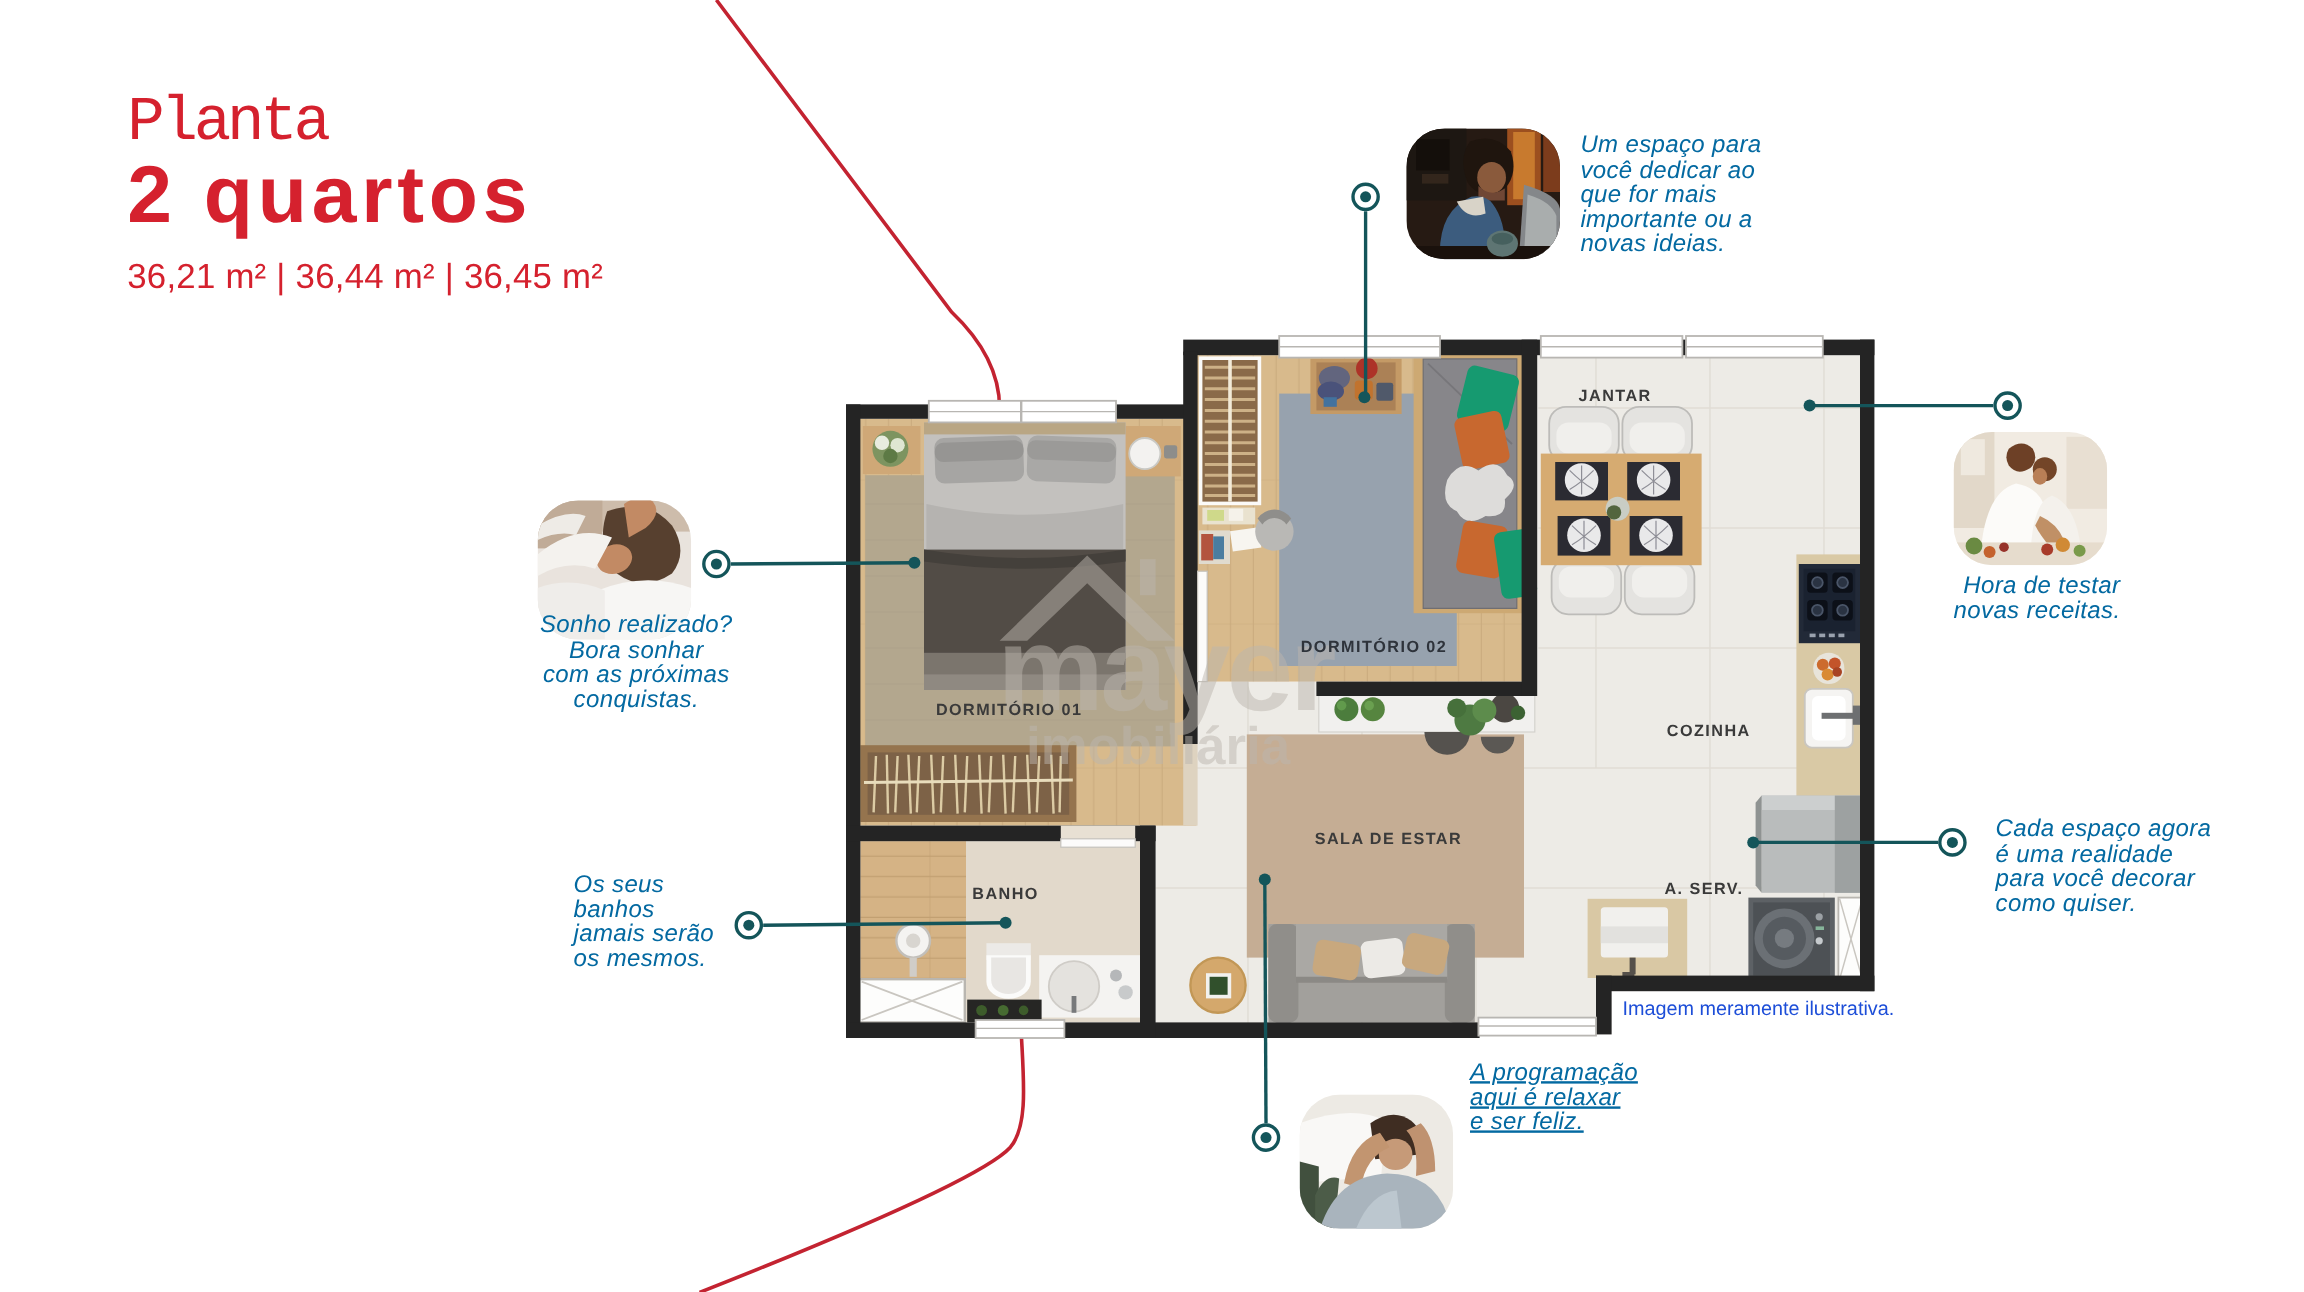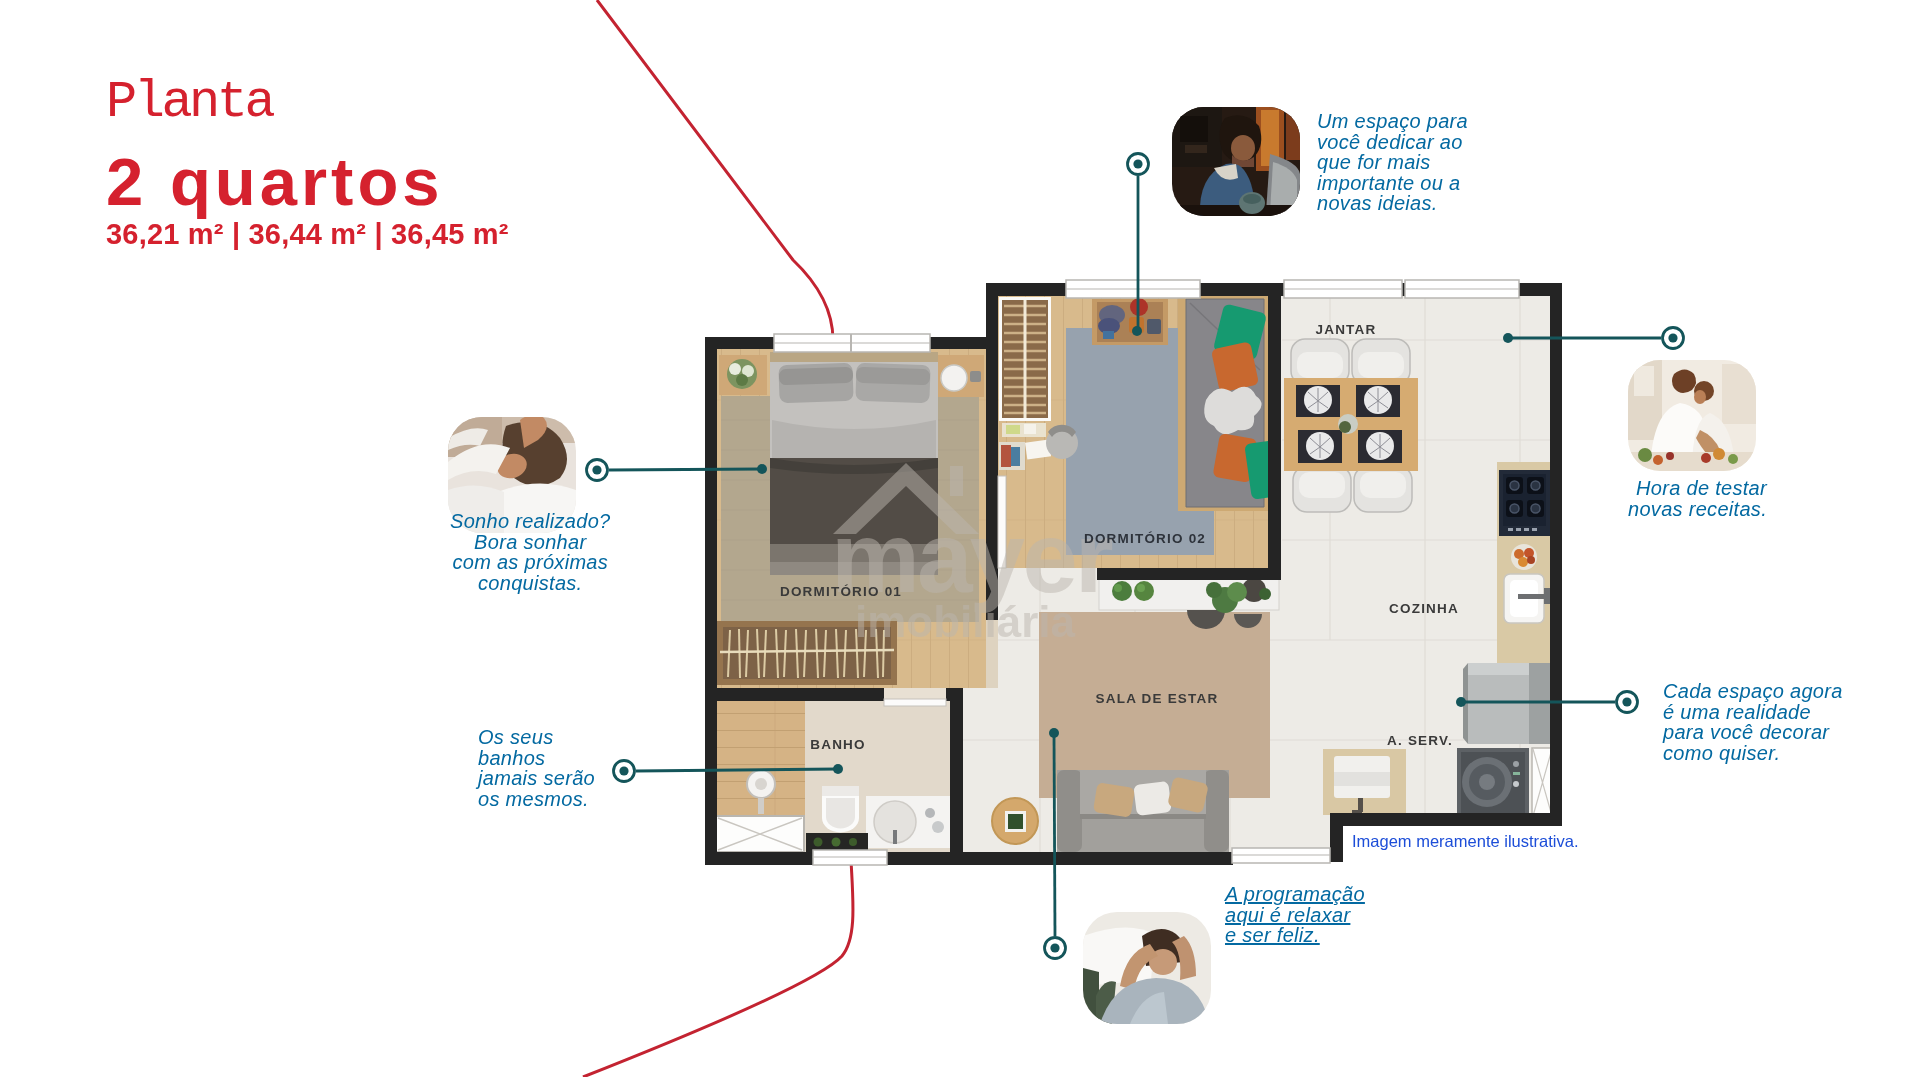"2 quartos" div { margin-top: 19px -> 0 }
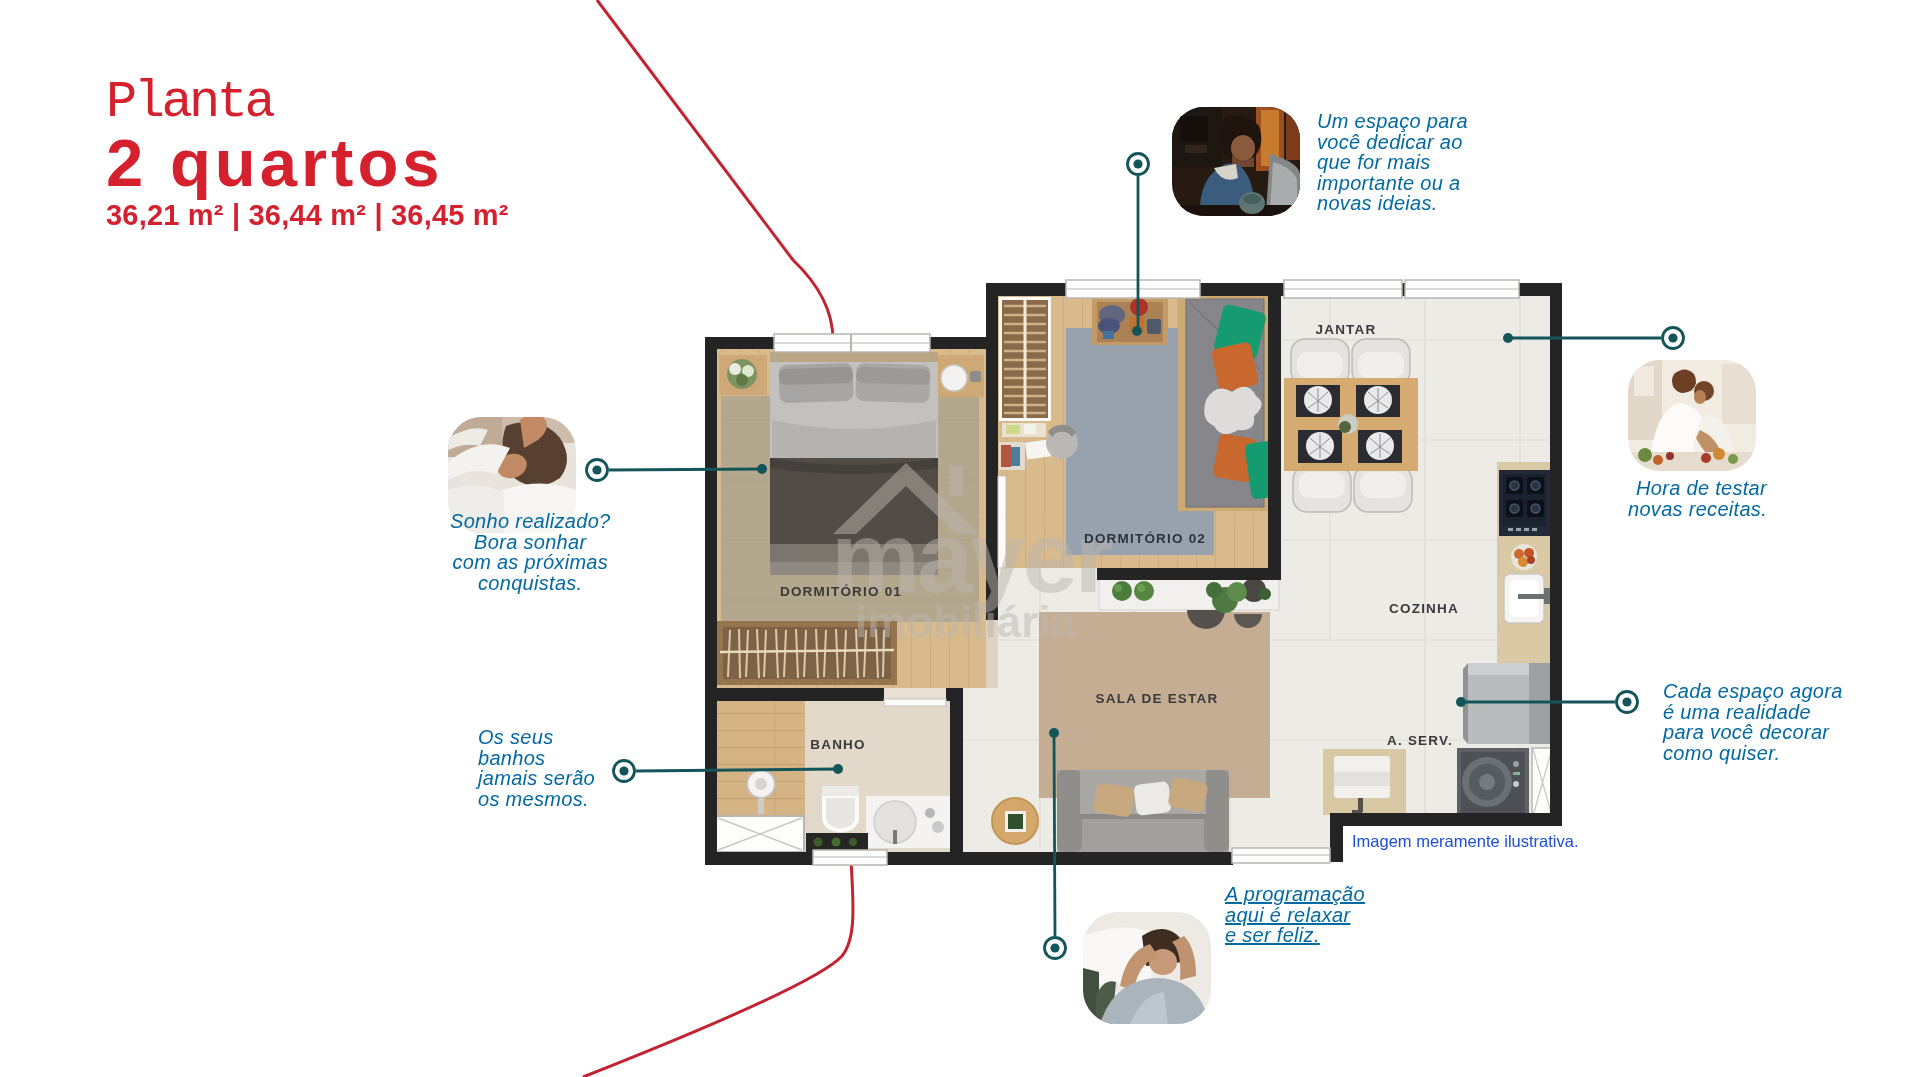"36,21 m² | 36,44 m²" div { font-weight: bold -> normal; margin-top: 4px -> 20px }
